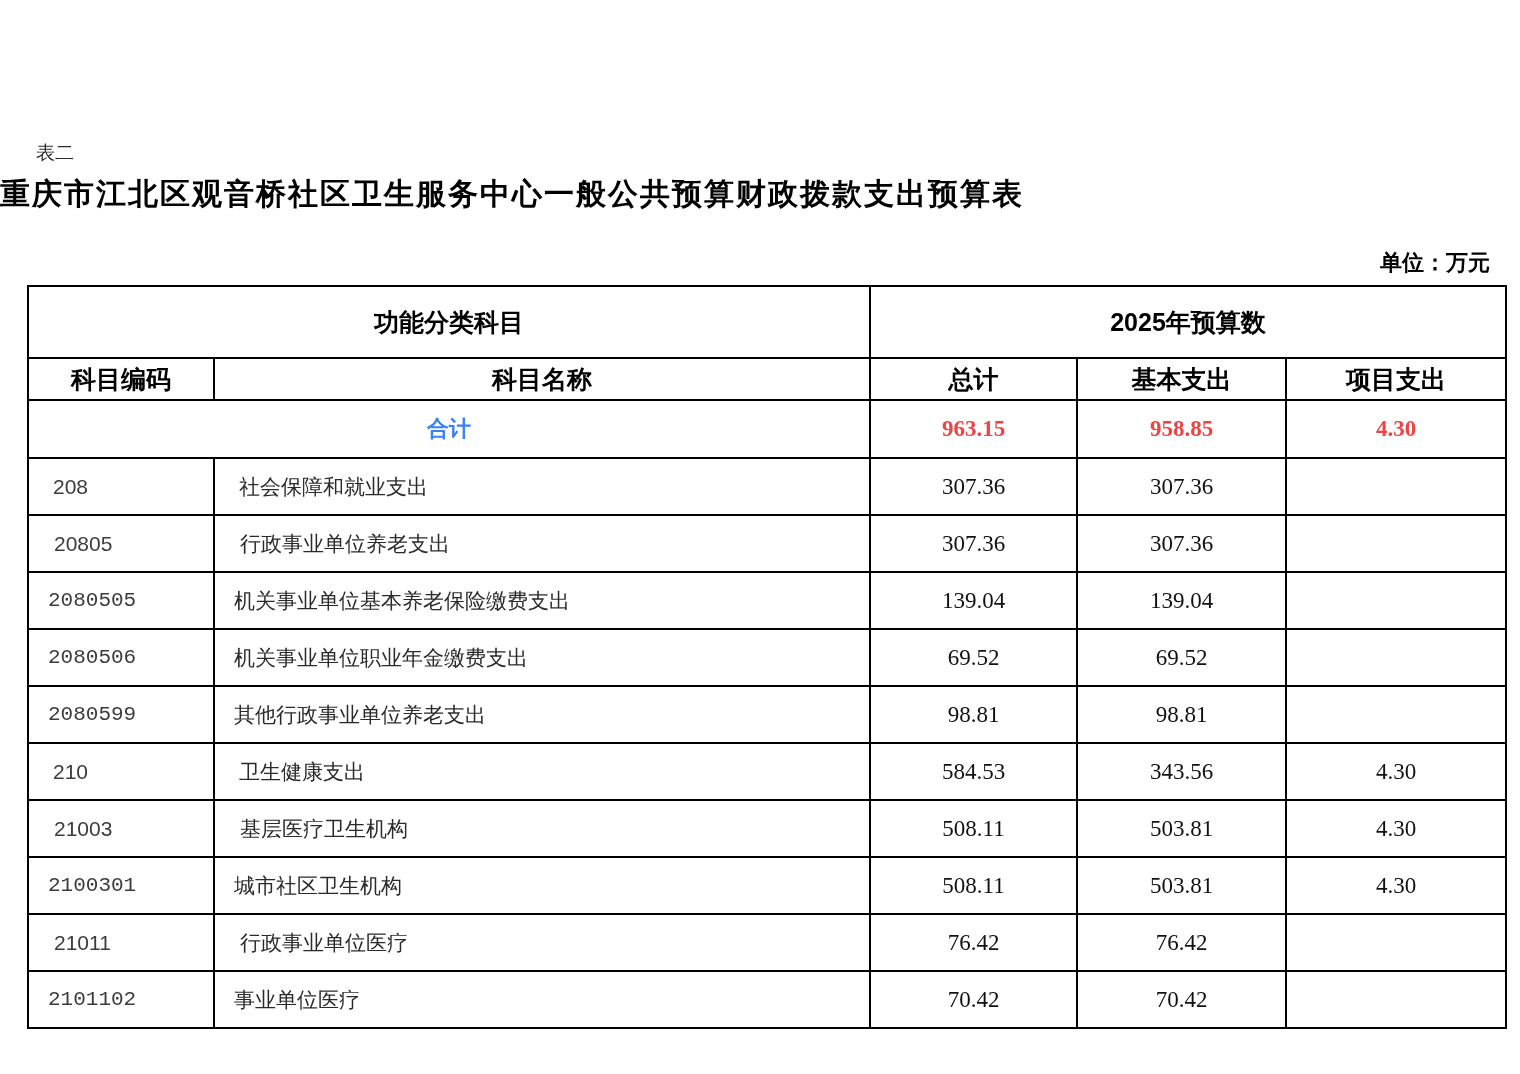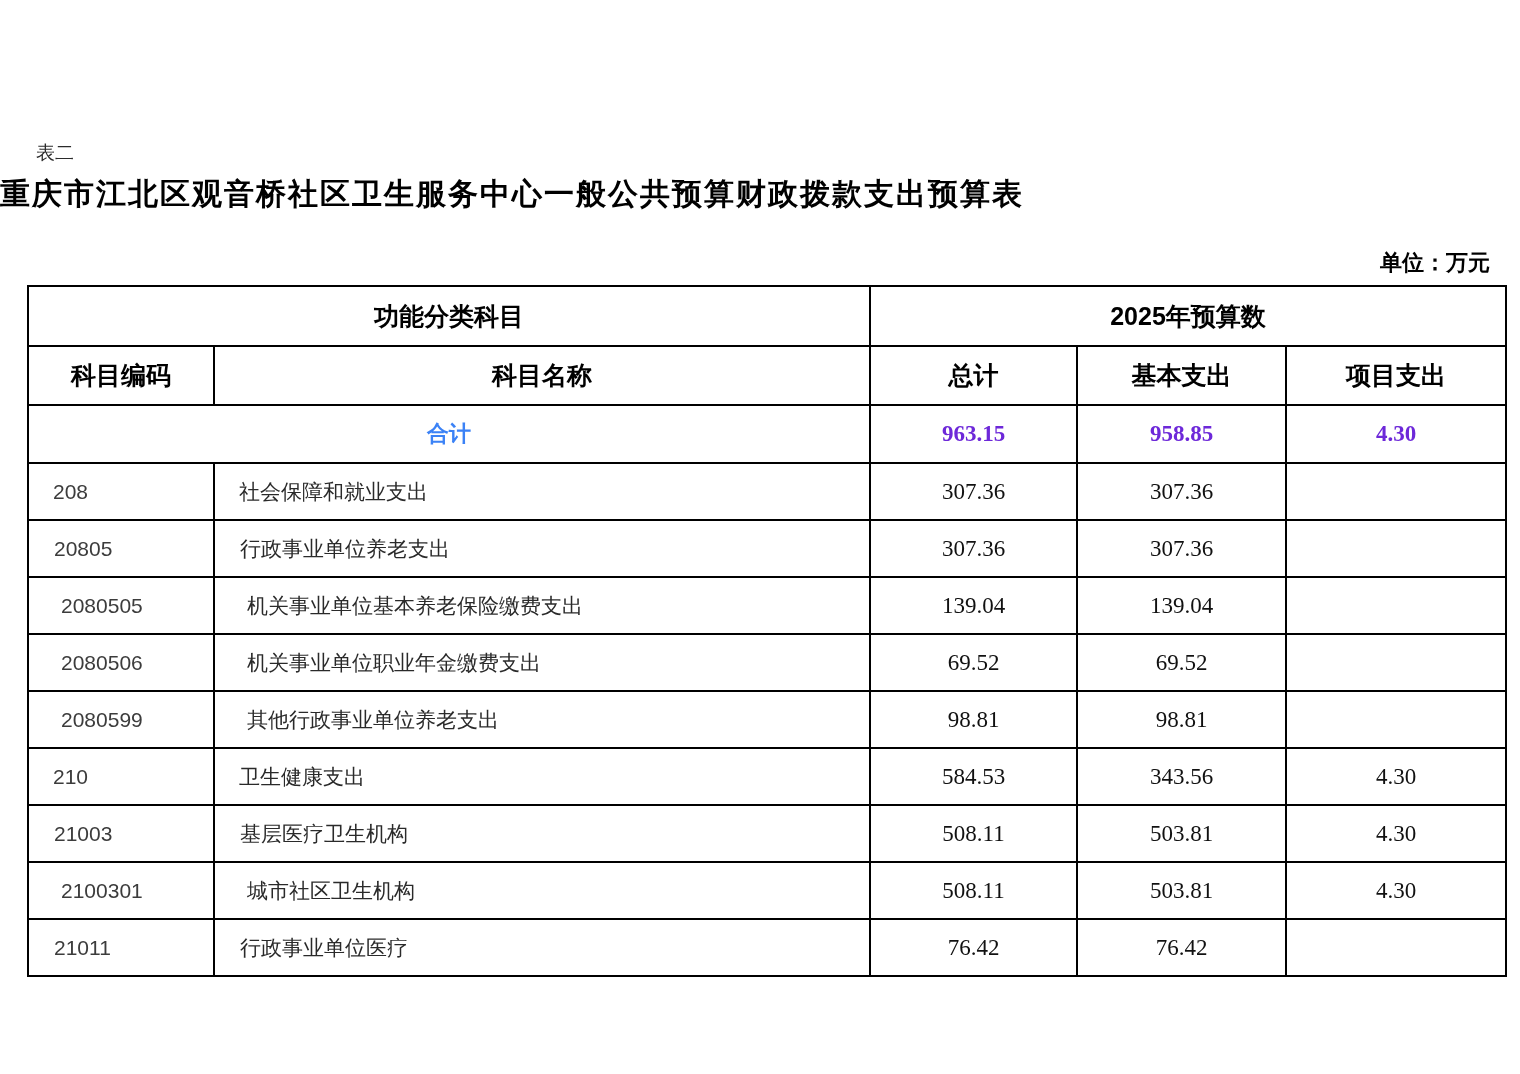"功能分类科目" tr.r-h1 { height: 60px -> 72px }
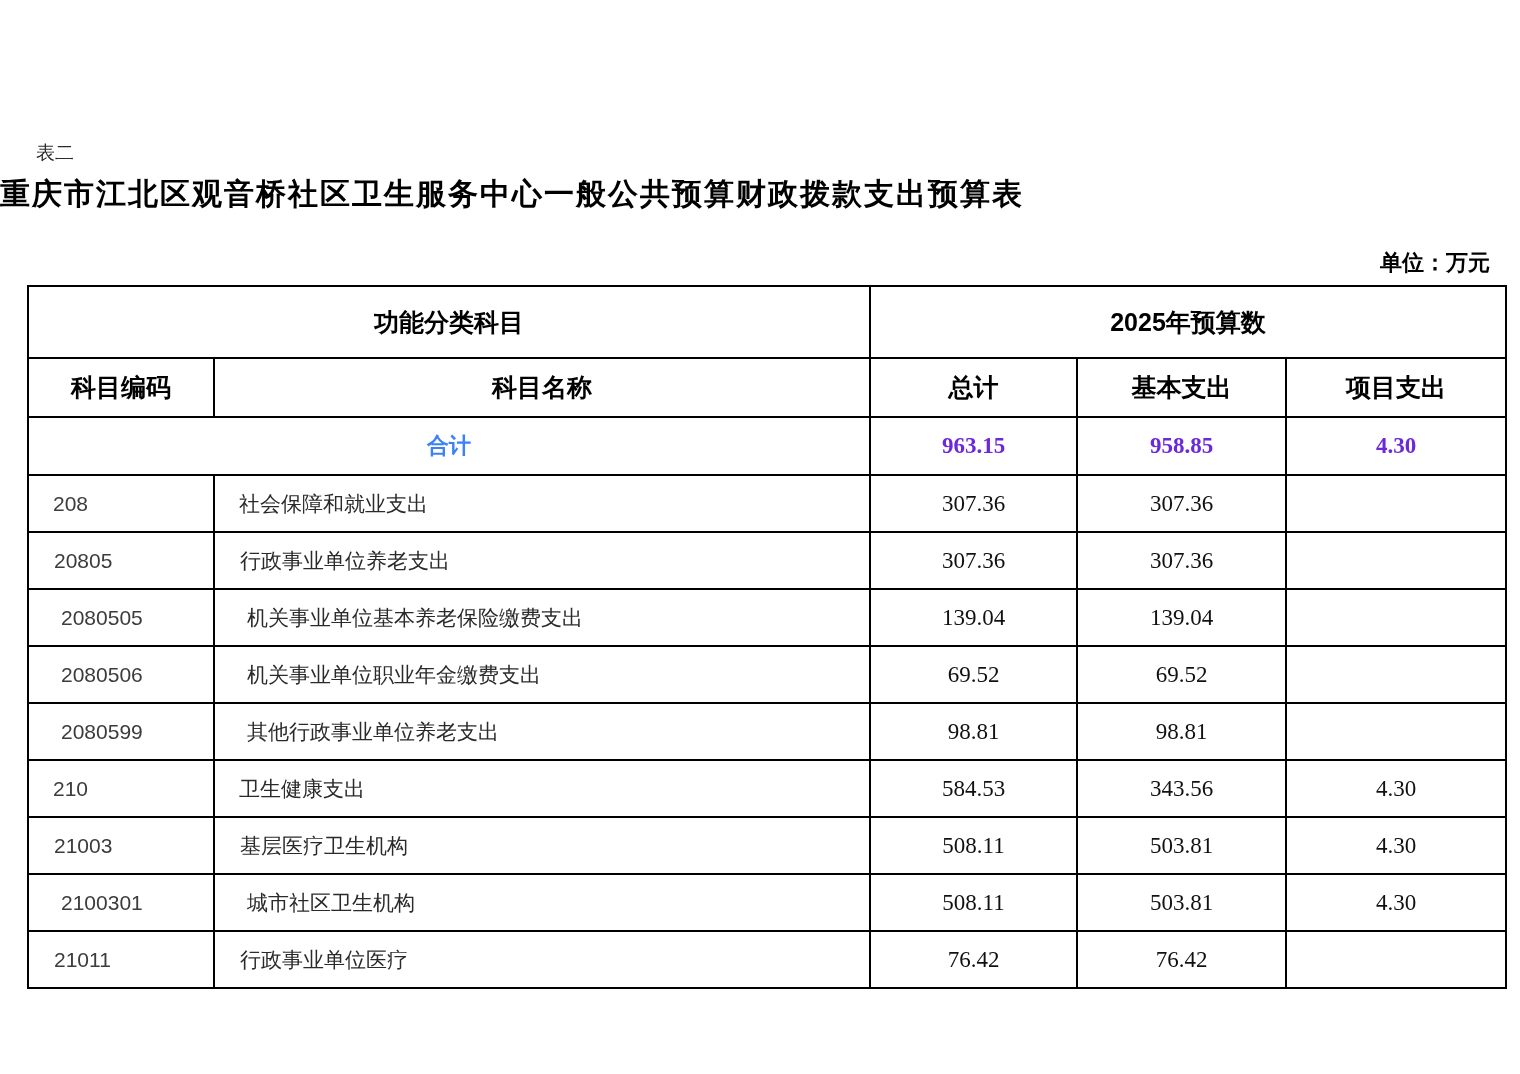"科目编码" tr.r-h2 { height: 59px -> 42px }
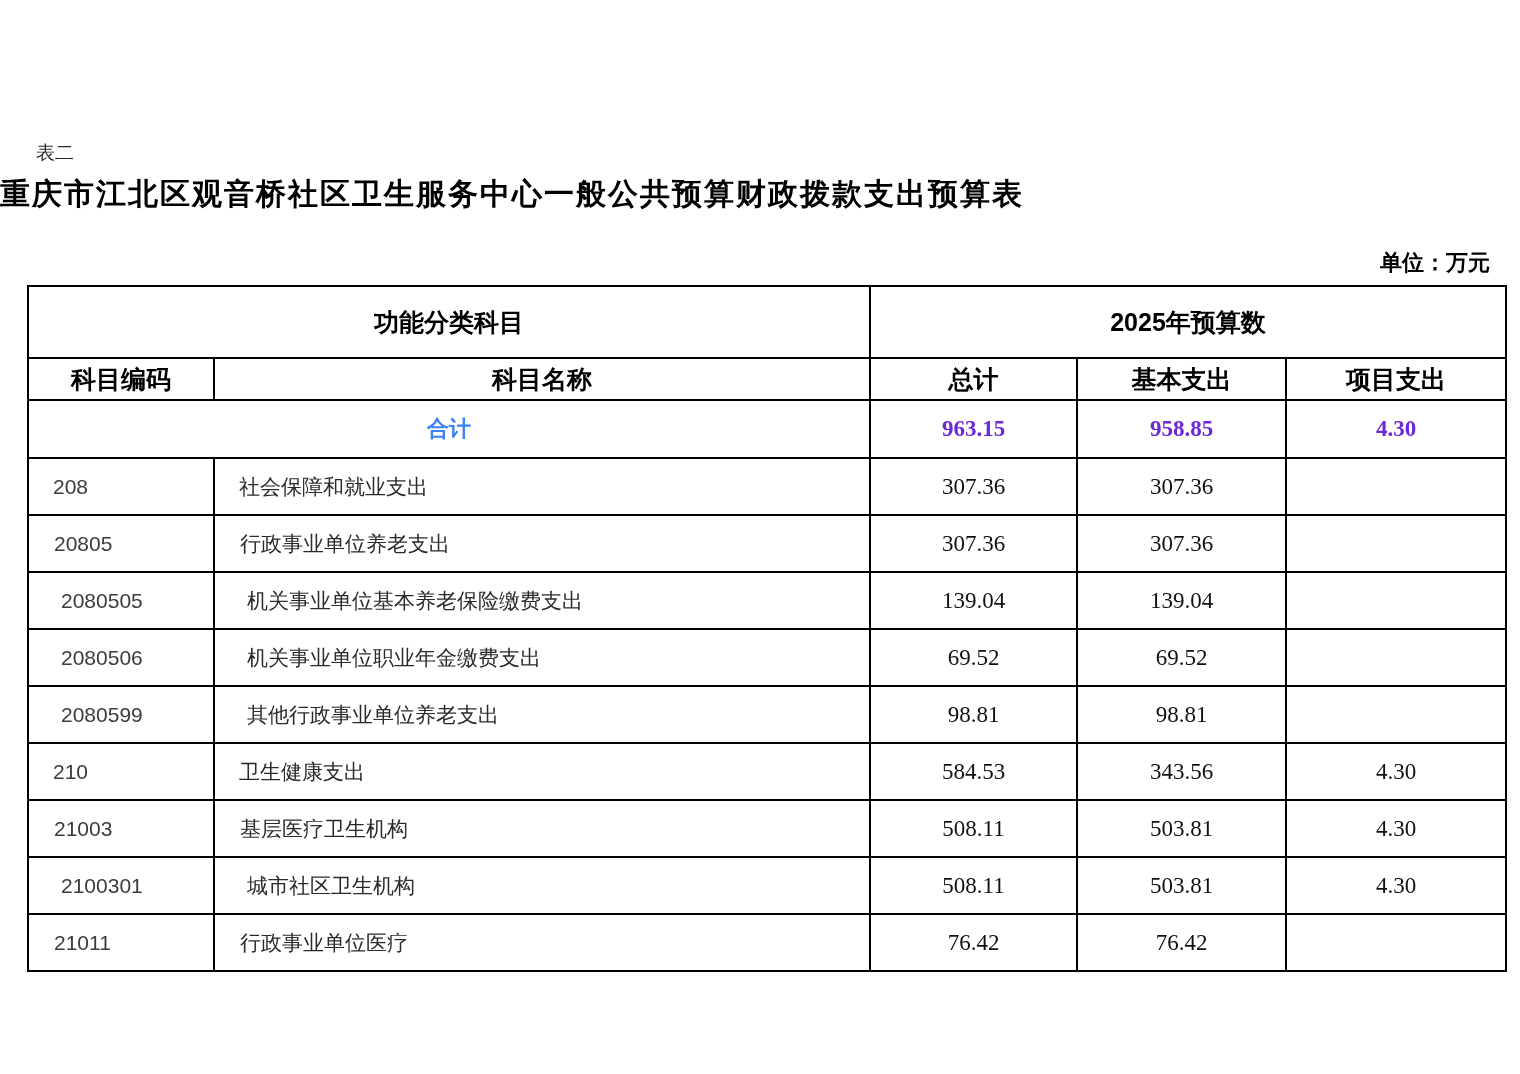"963.15" .num-bold { color: #6d28d9 -> #ef4444 }
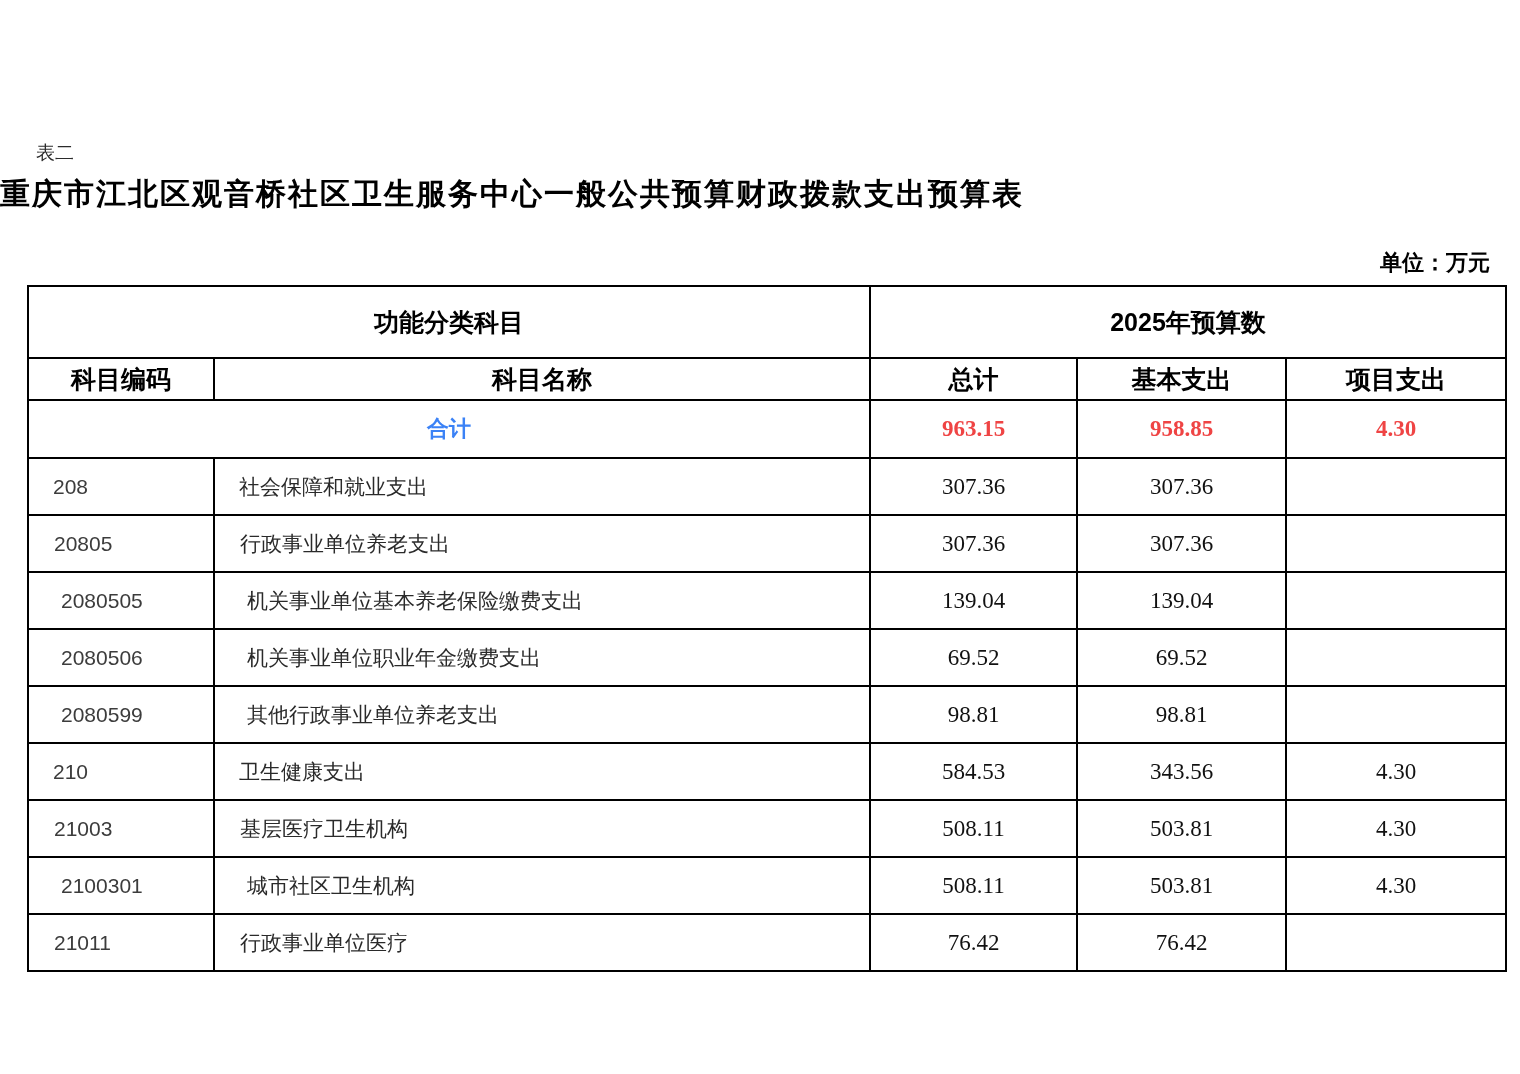"2080505" .lv2 { font-family: none -> Liberation Mono, monospace; padding-left: 32px -> 19px }
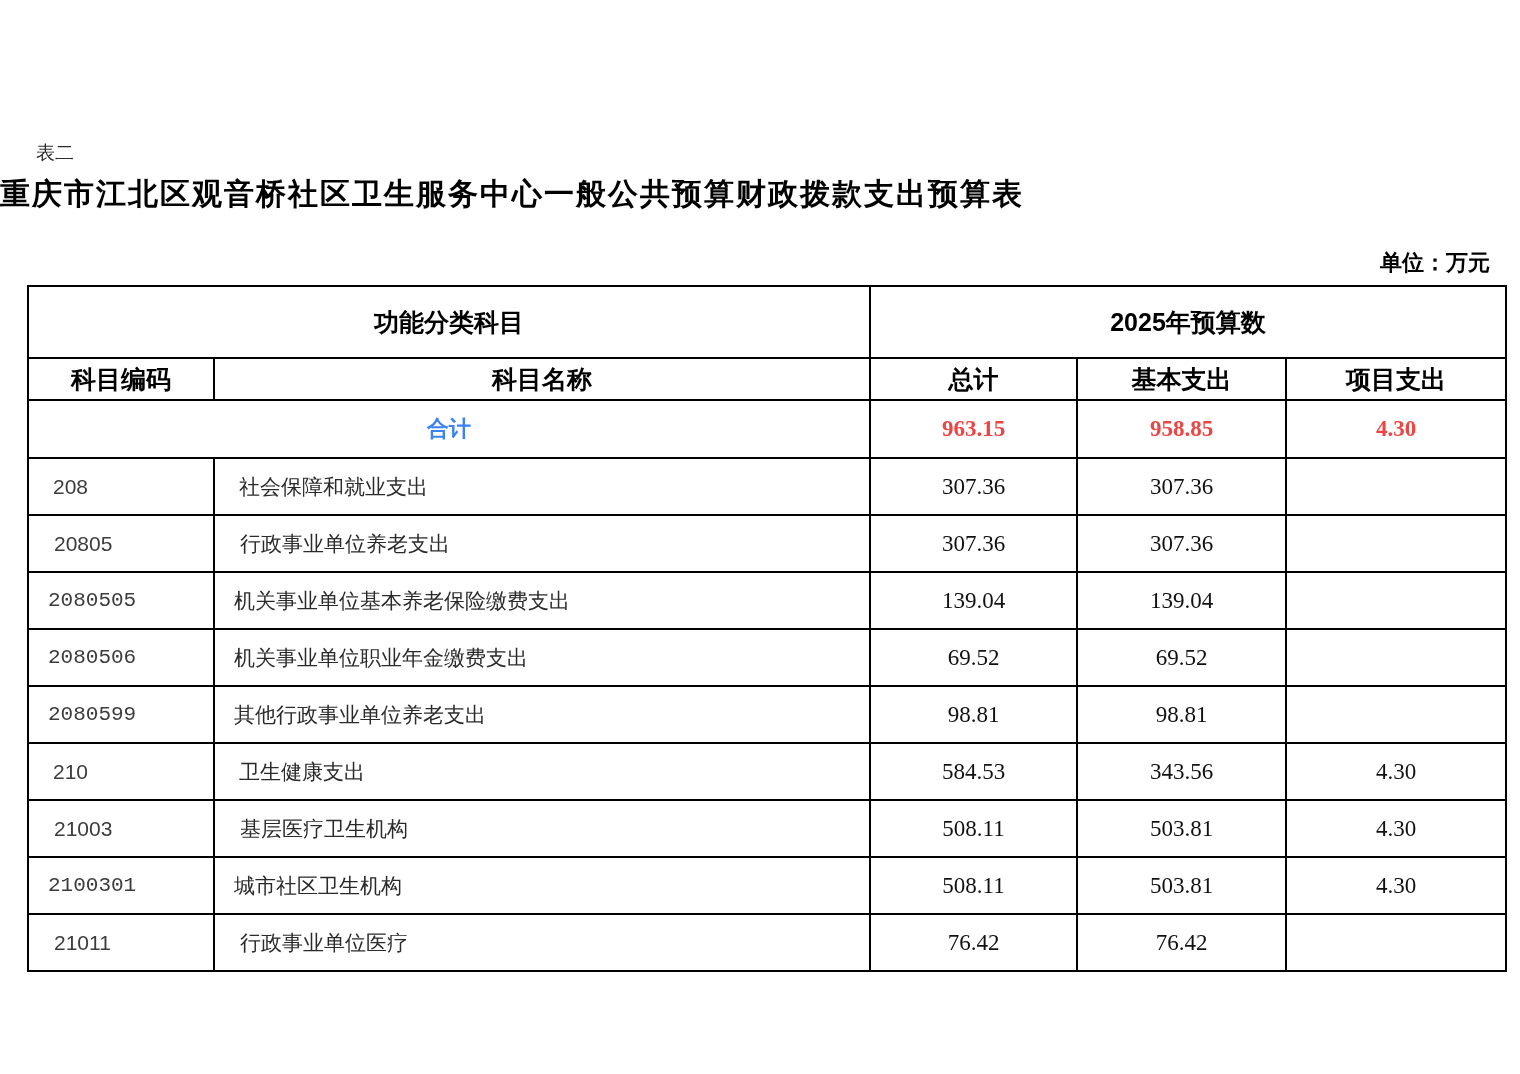"2101102" tr.r-data { html: none -> <tr> <td>2101102</td> <td>事业单位医疗</td> <td>70.42</td> <td>70.42</td> <td></td> </tr> }
